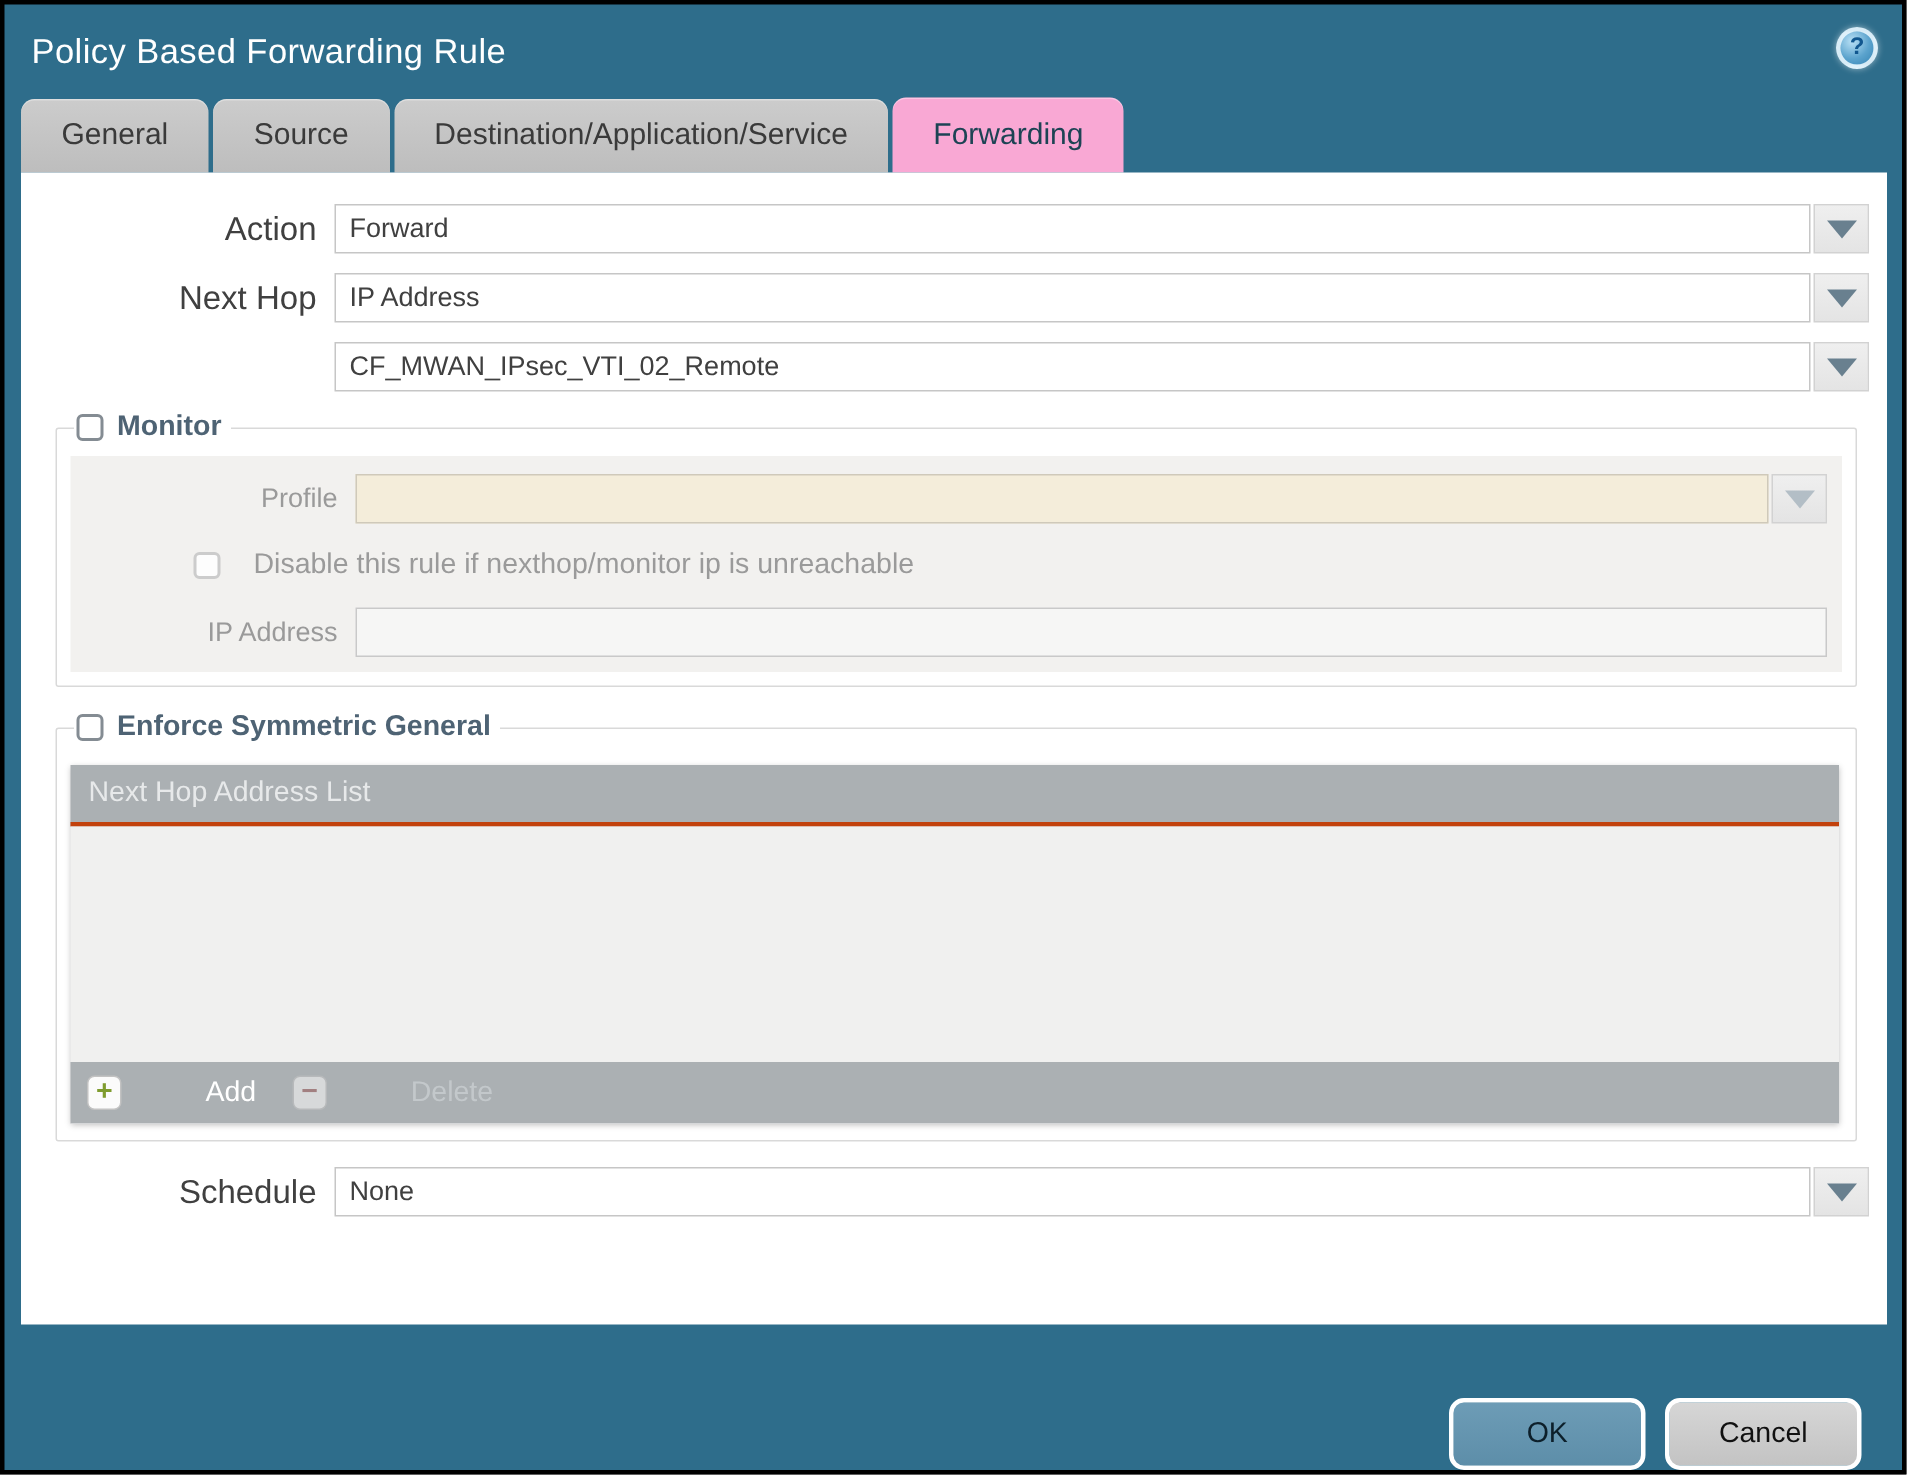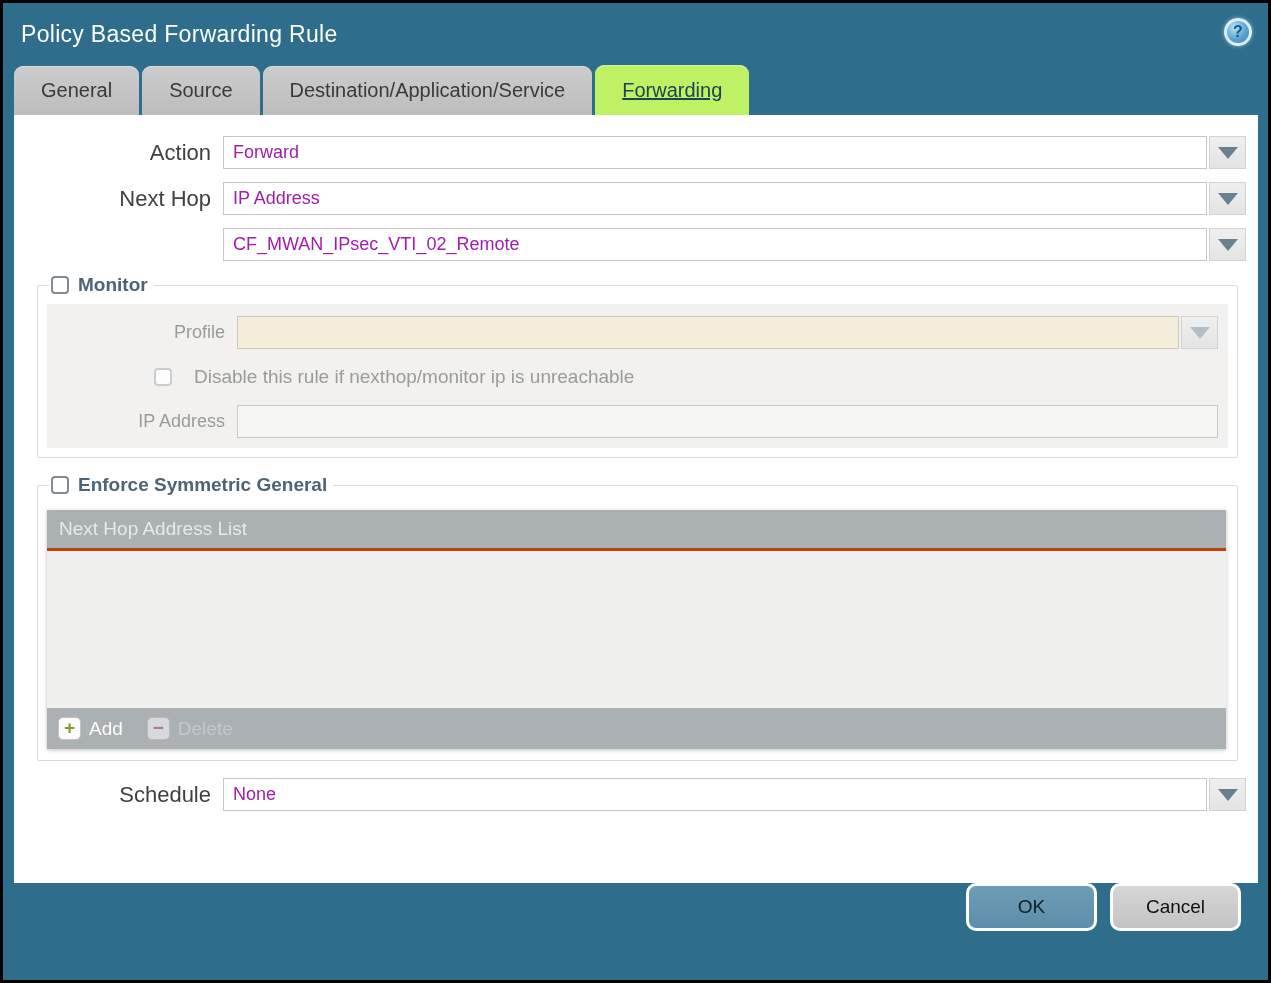"Forwarding" .tab.active { background: #bef264 -> #f9a8d4; text-decoration: underline -> none }
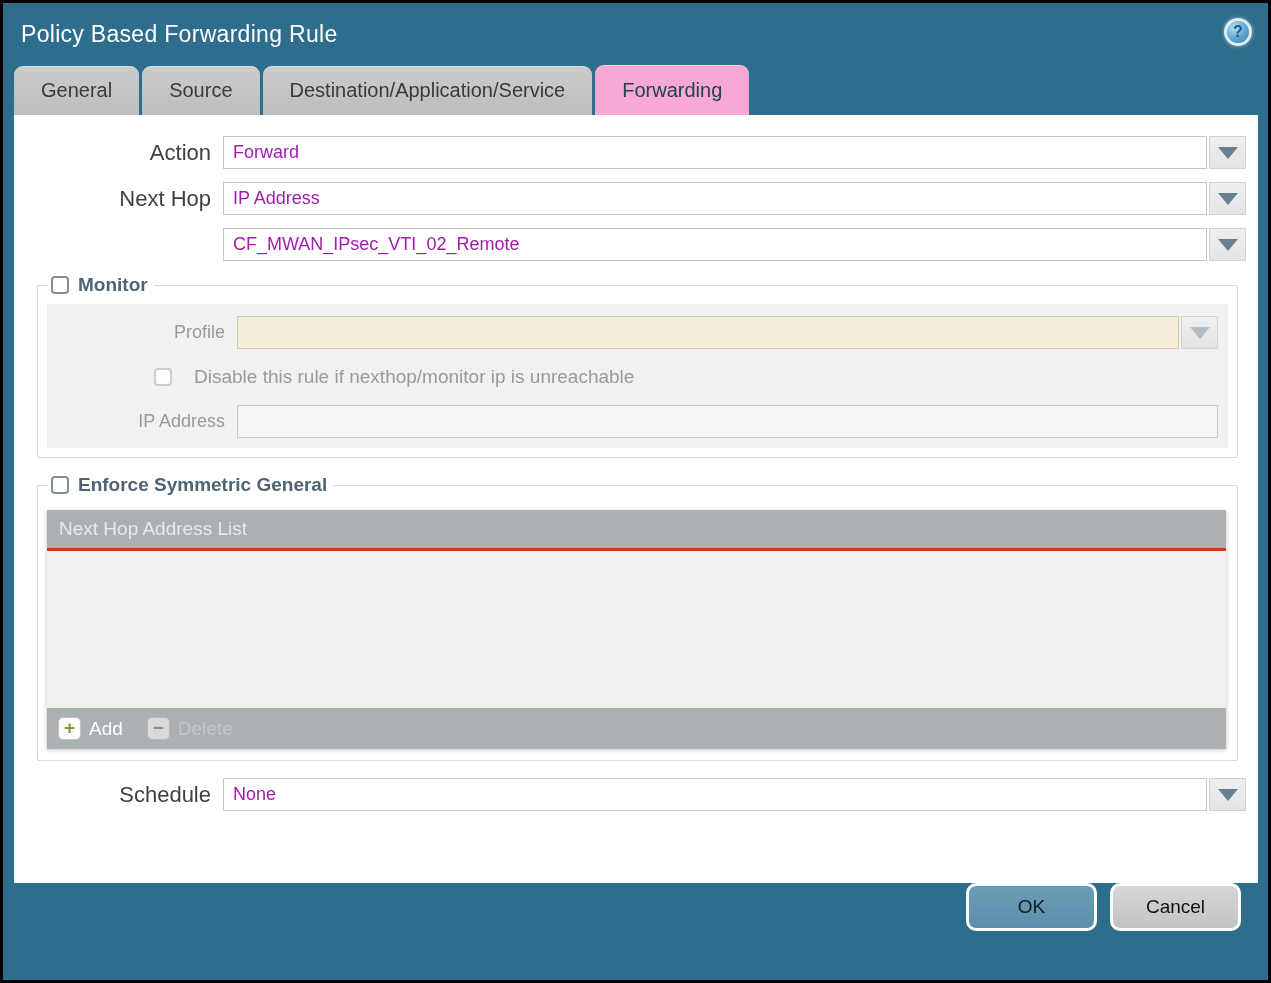"Forward" .field { color: #a21caf -> #404040 }
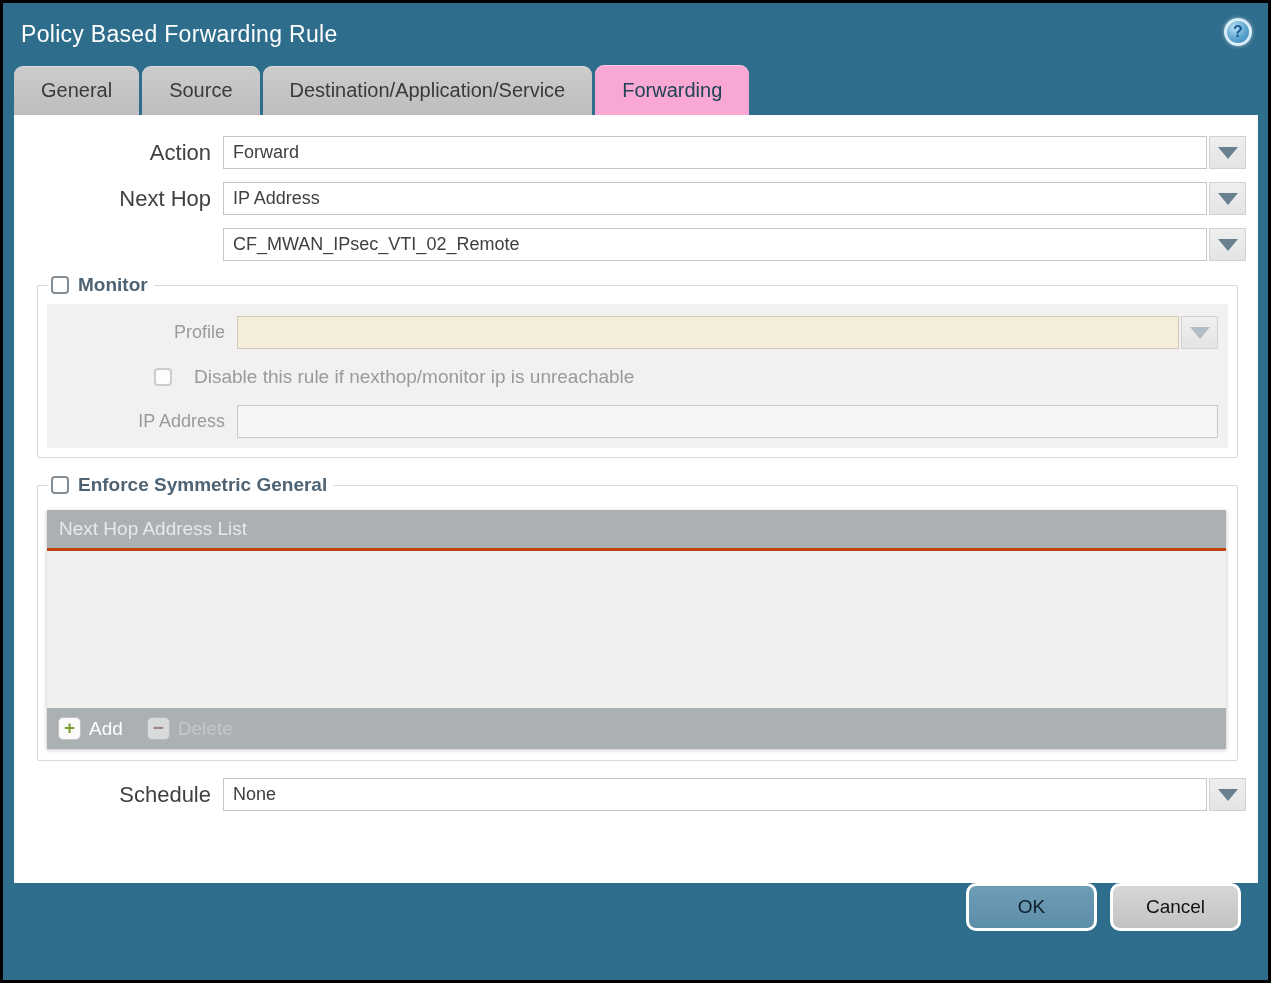"Disable this rule if nexthop/monitor" .disable-row { padding-left: 107px -> 82px }
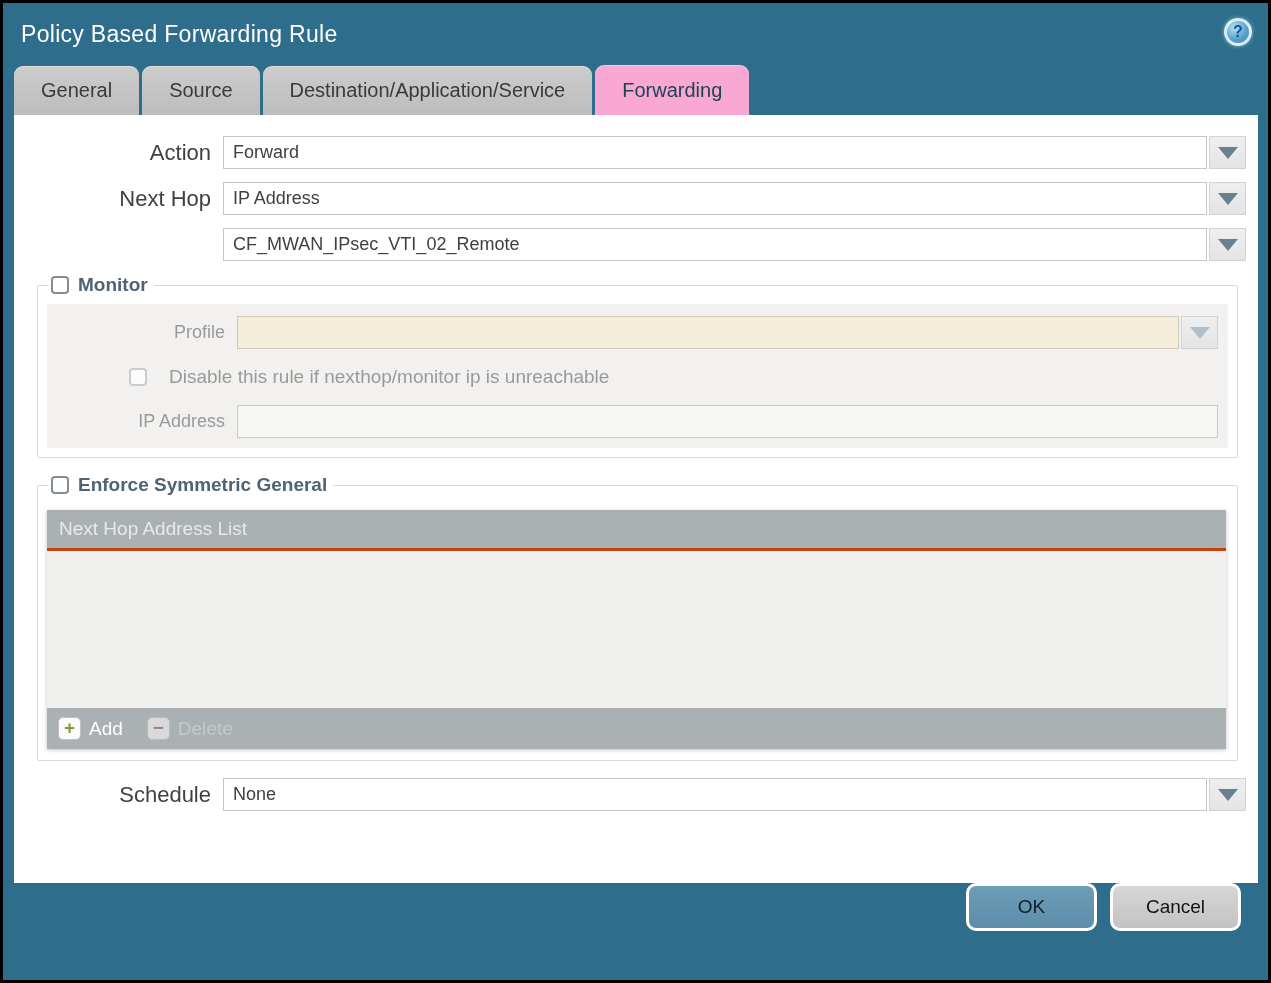"Add" .tbl-label { margin-left: none -> 48px }
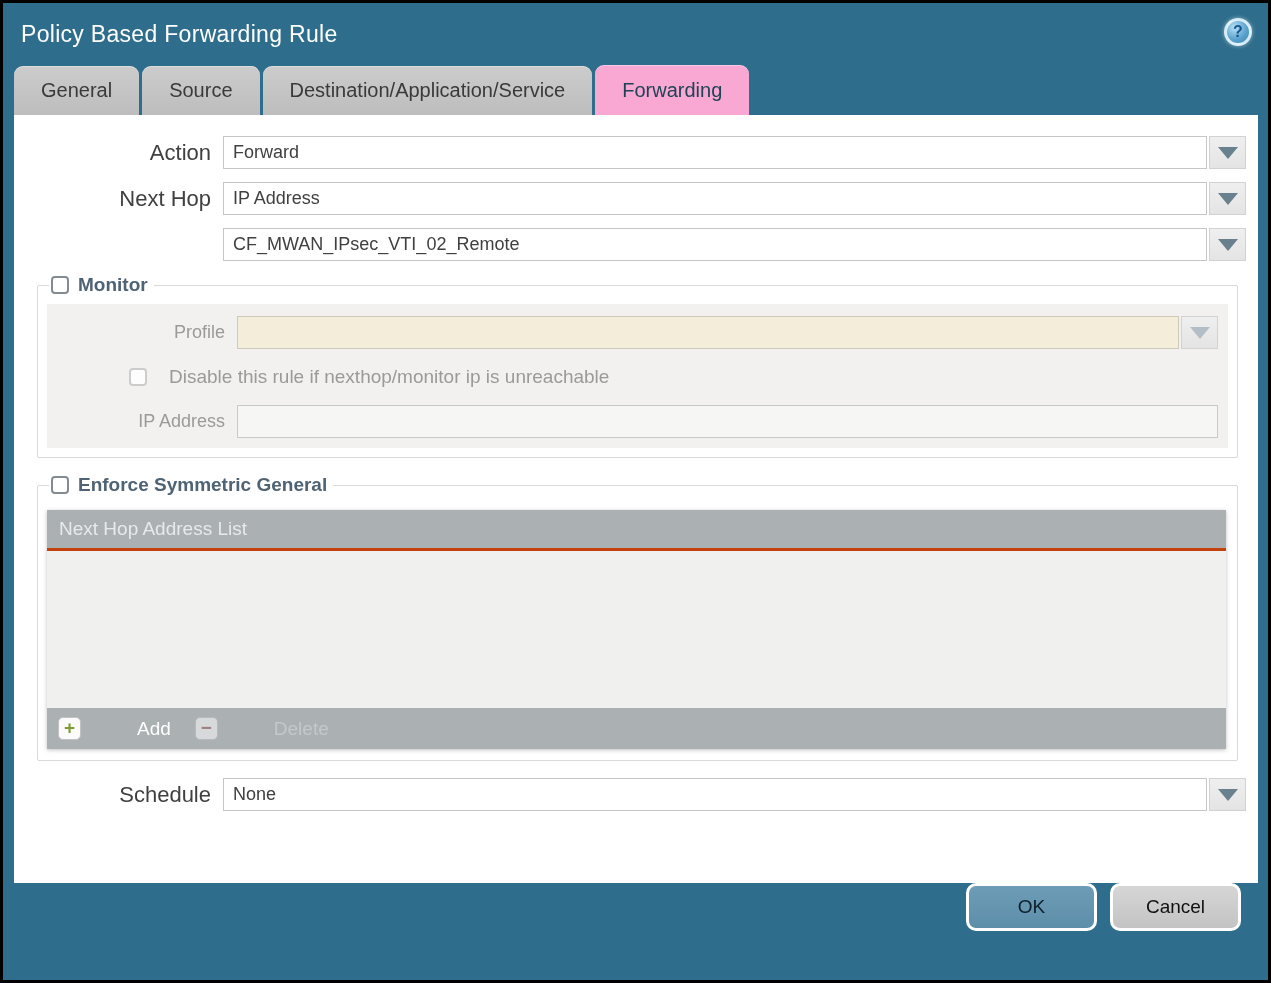"OK" .dlg-footer { align-items: flex-start -> flex-end }
